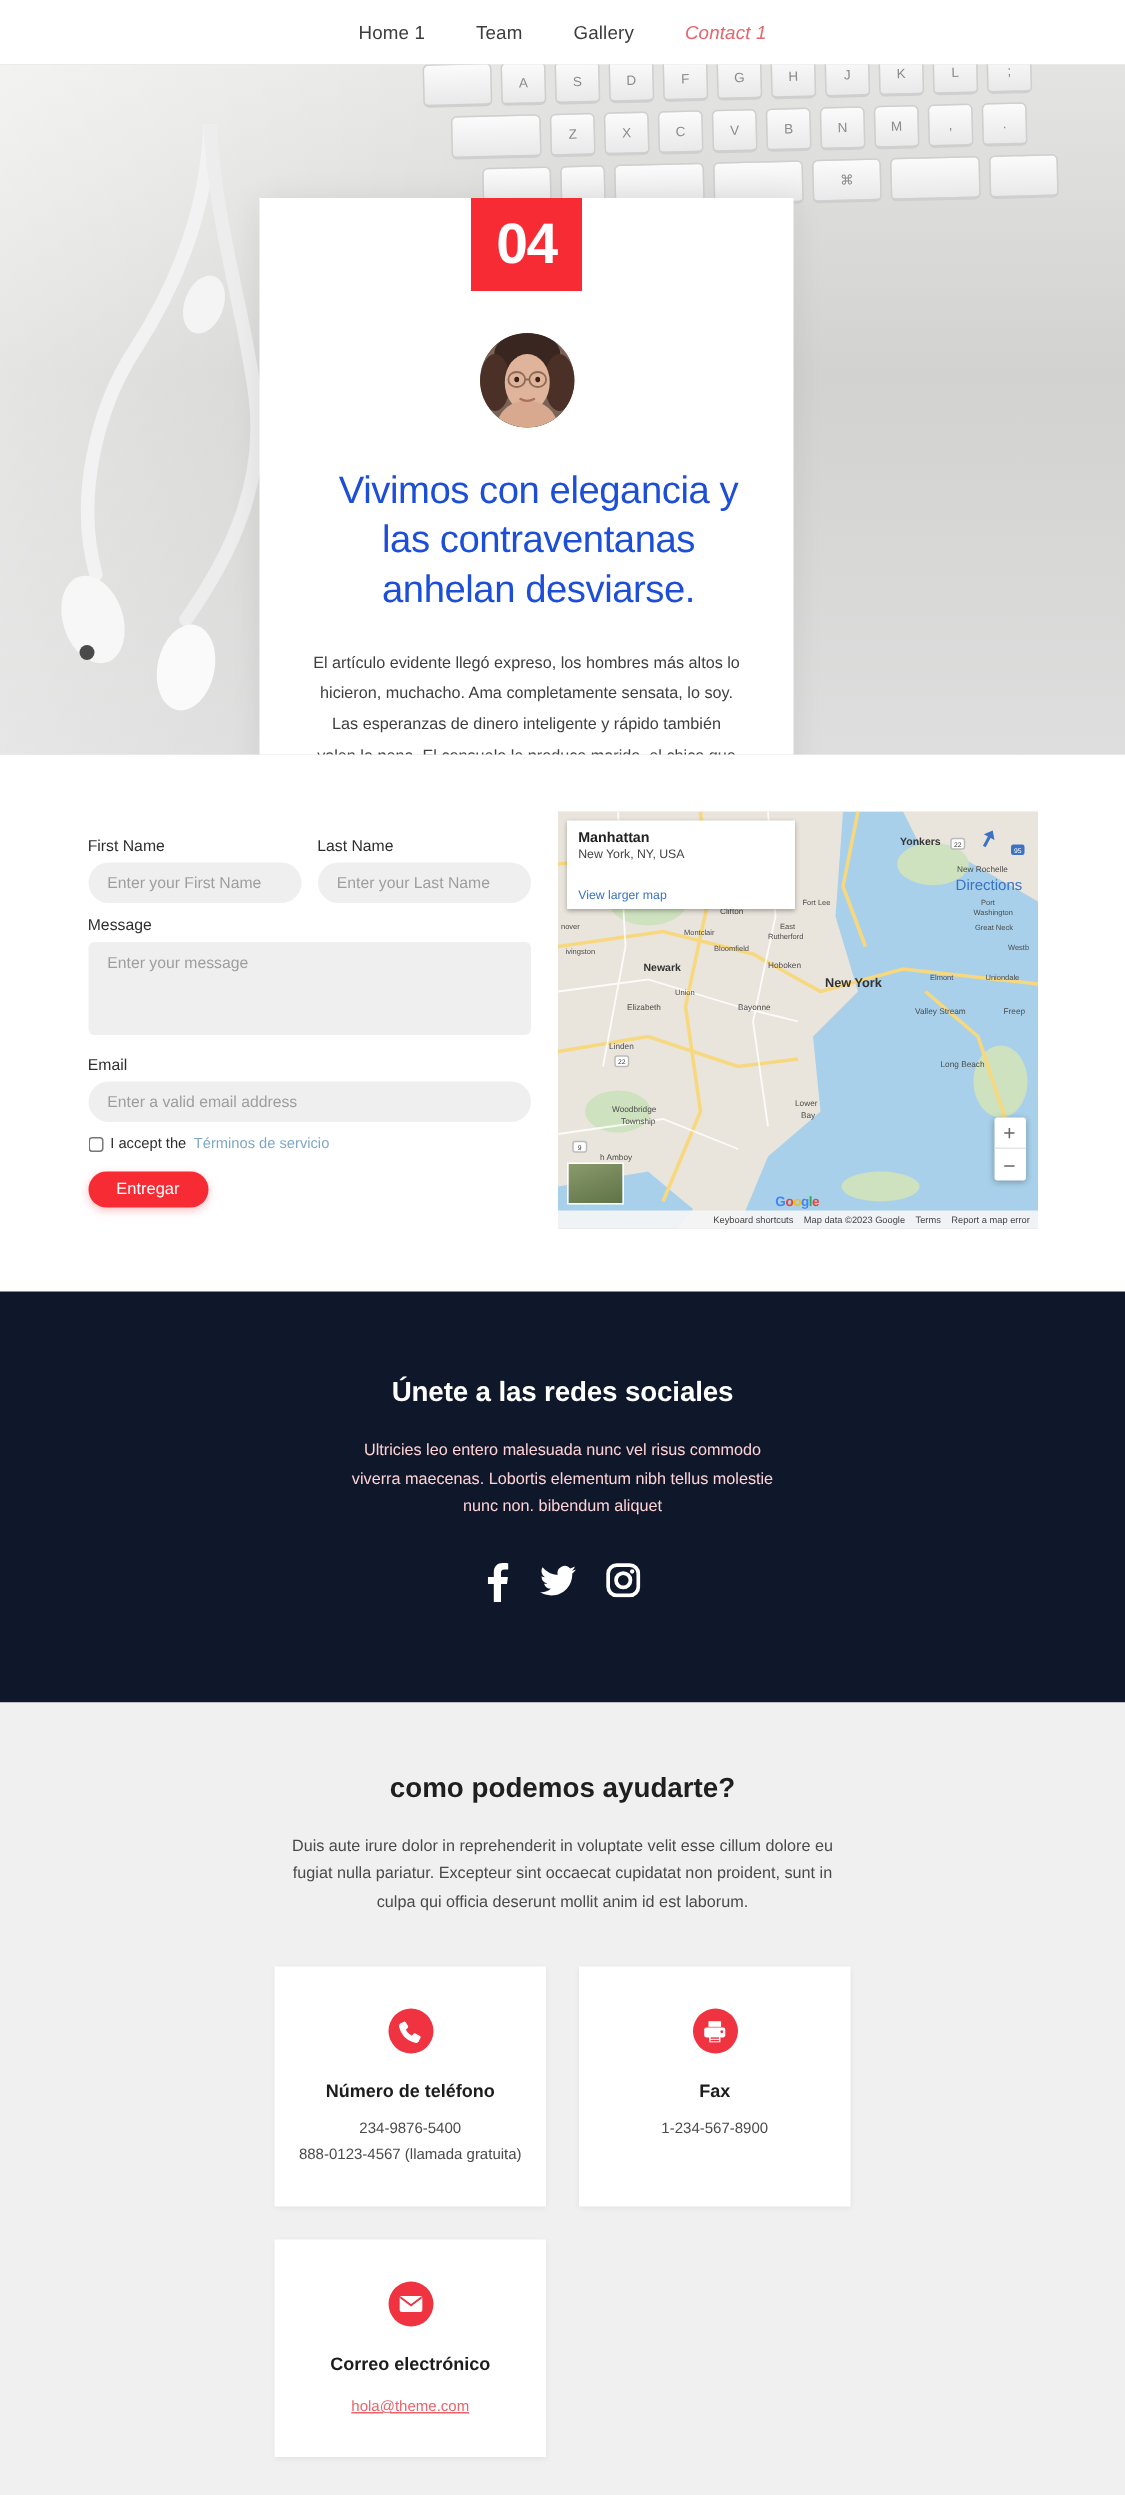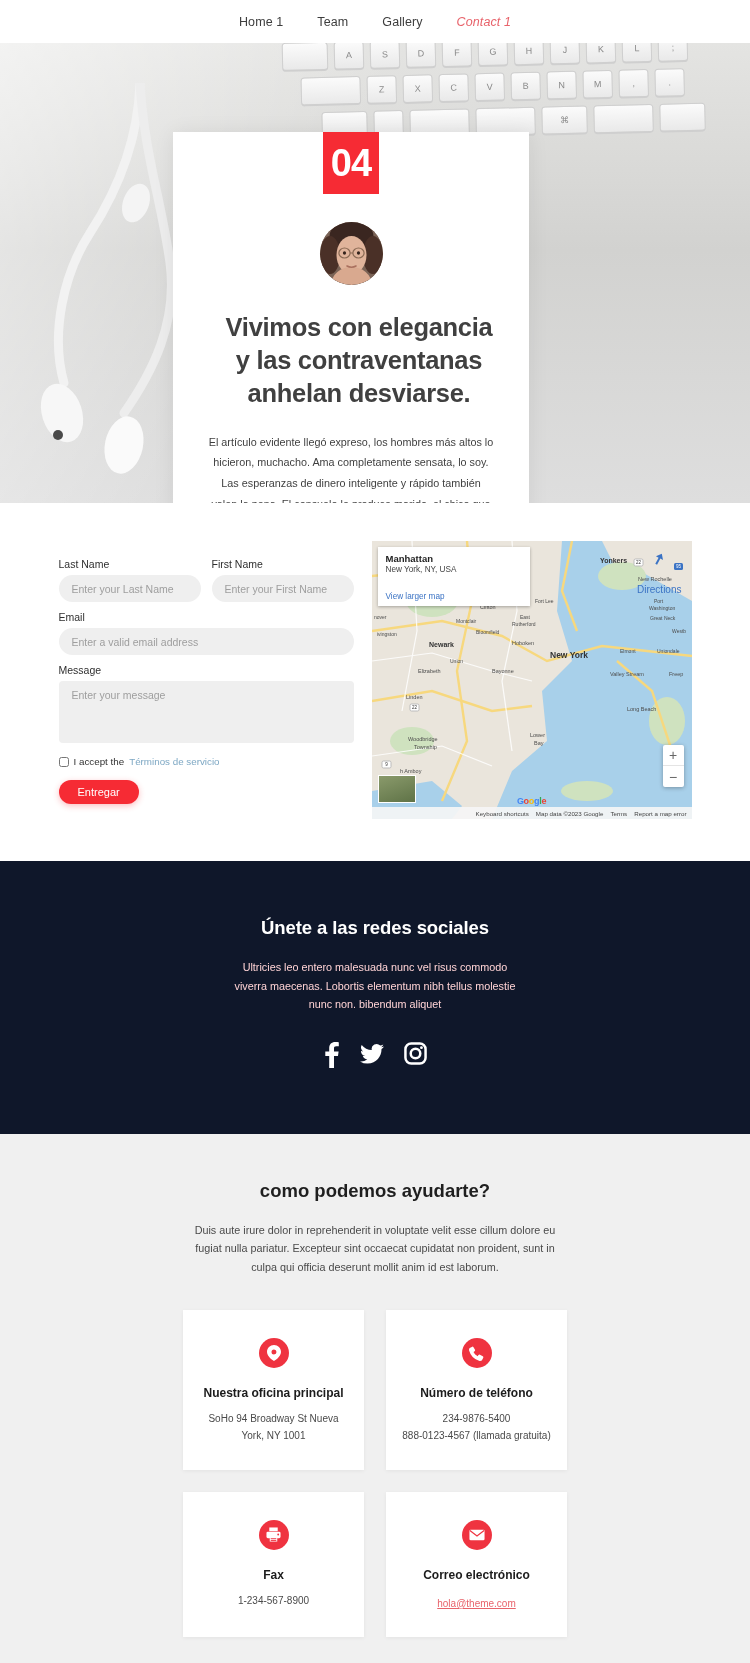"04" .badge { width: 56px -> 74px }
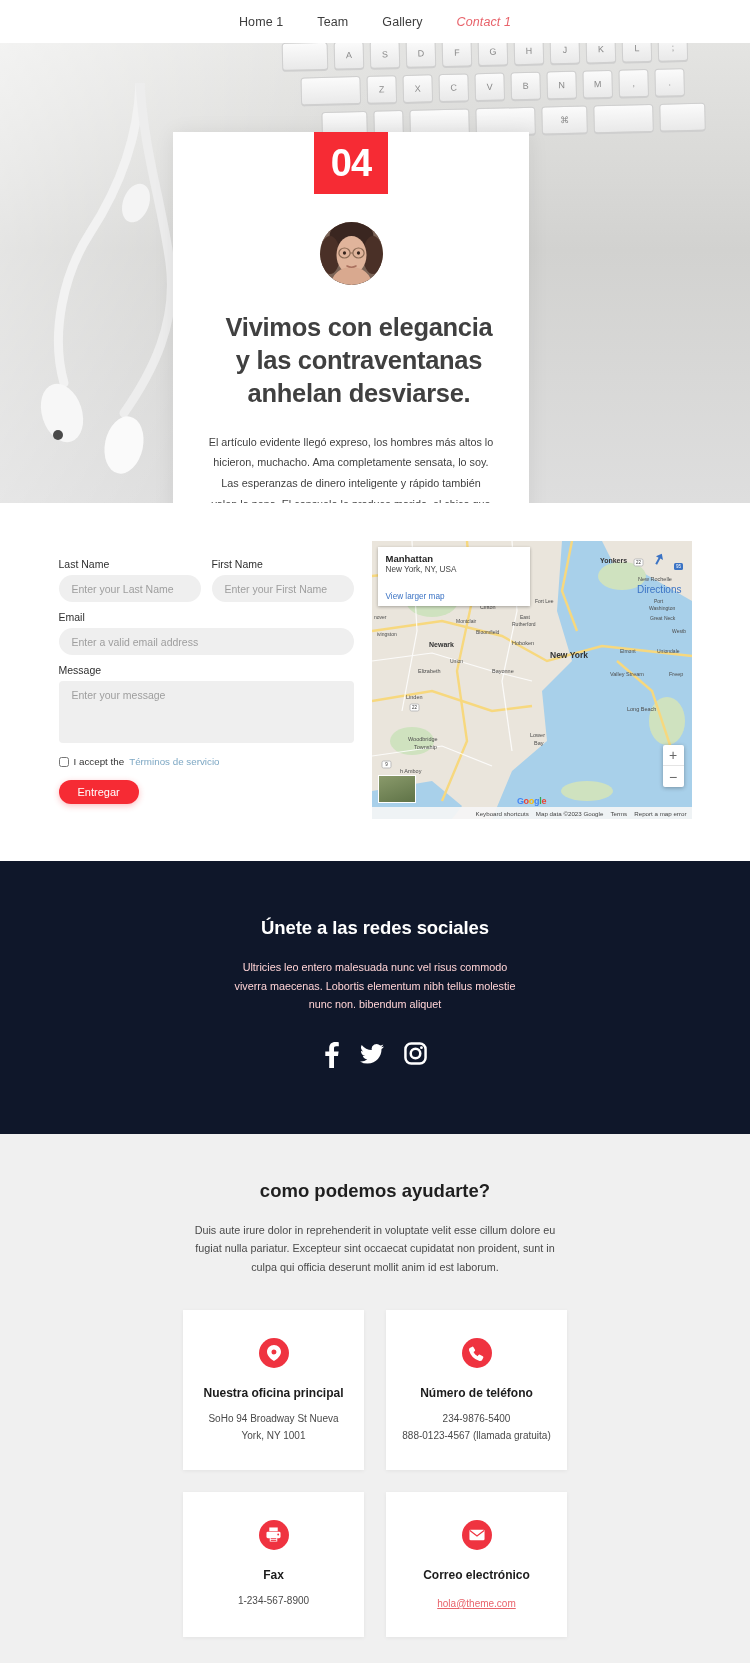"Vivimos con elegancia y las" .hero-title { color: #404040 -> #1d4ed8; font-weight: 700 -> 400 }
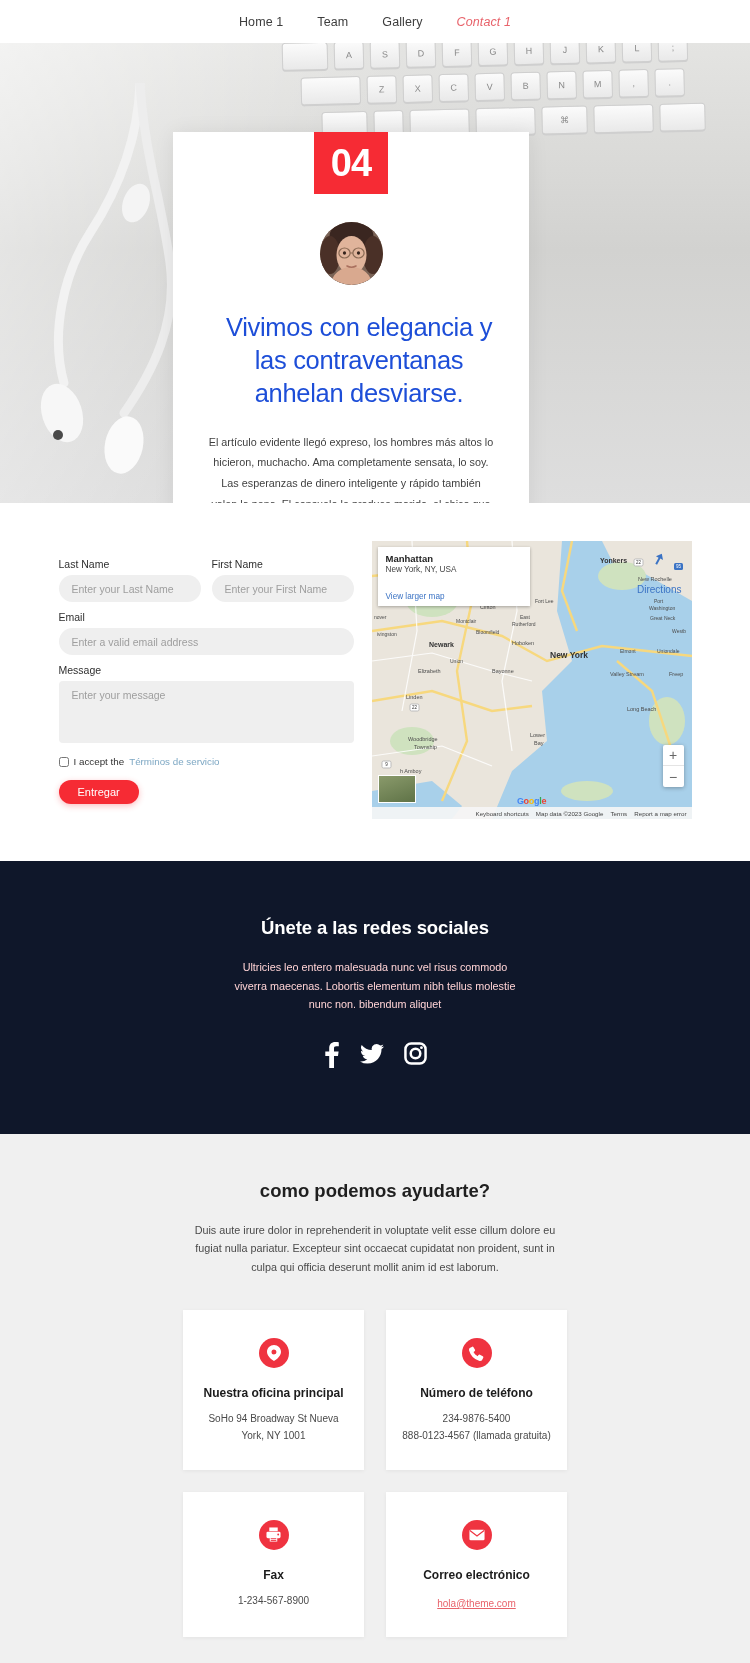"Last Name" div.field { order: before "First Name" -> after "First Name" }
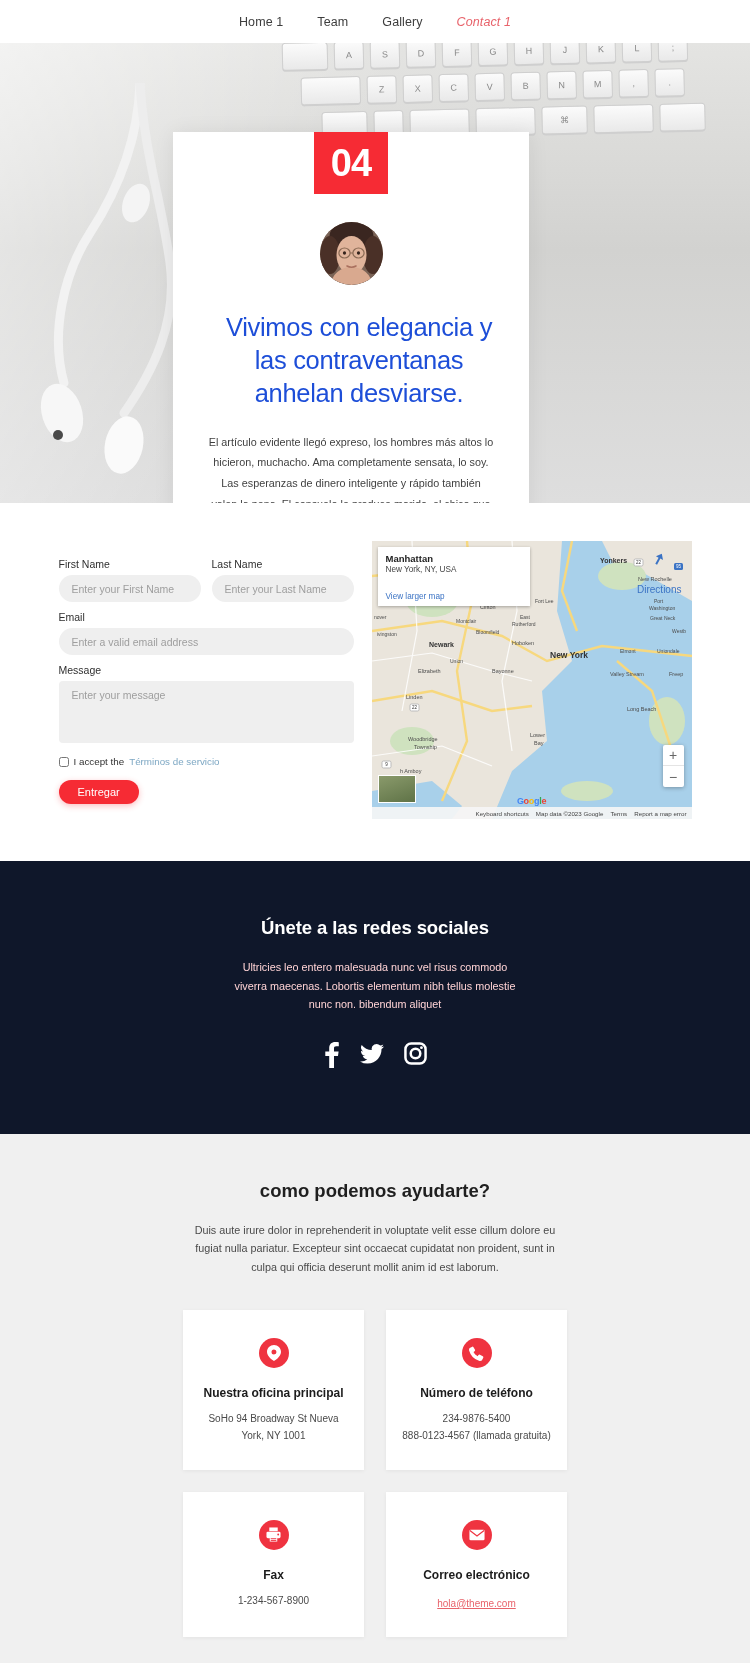"Email" div.field { order: before "Message" -> after "Message" }
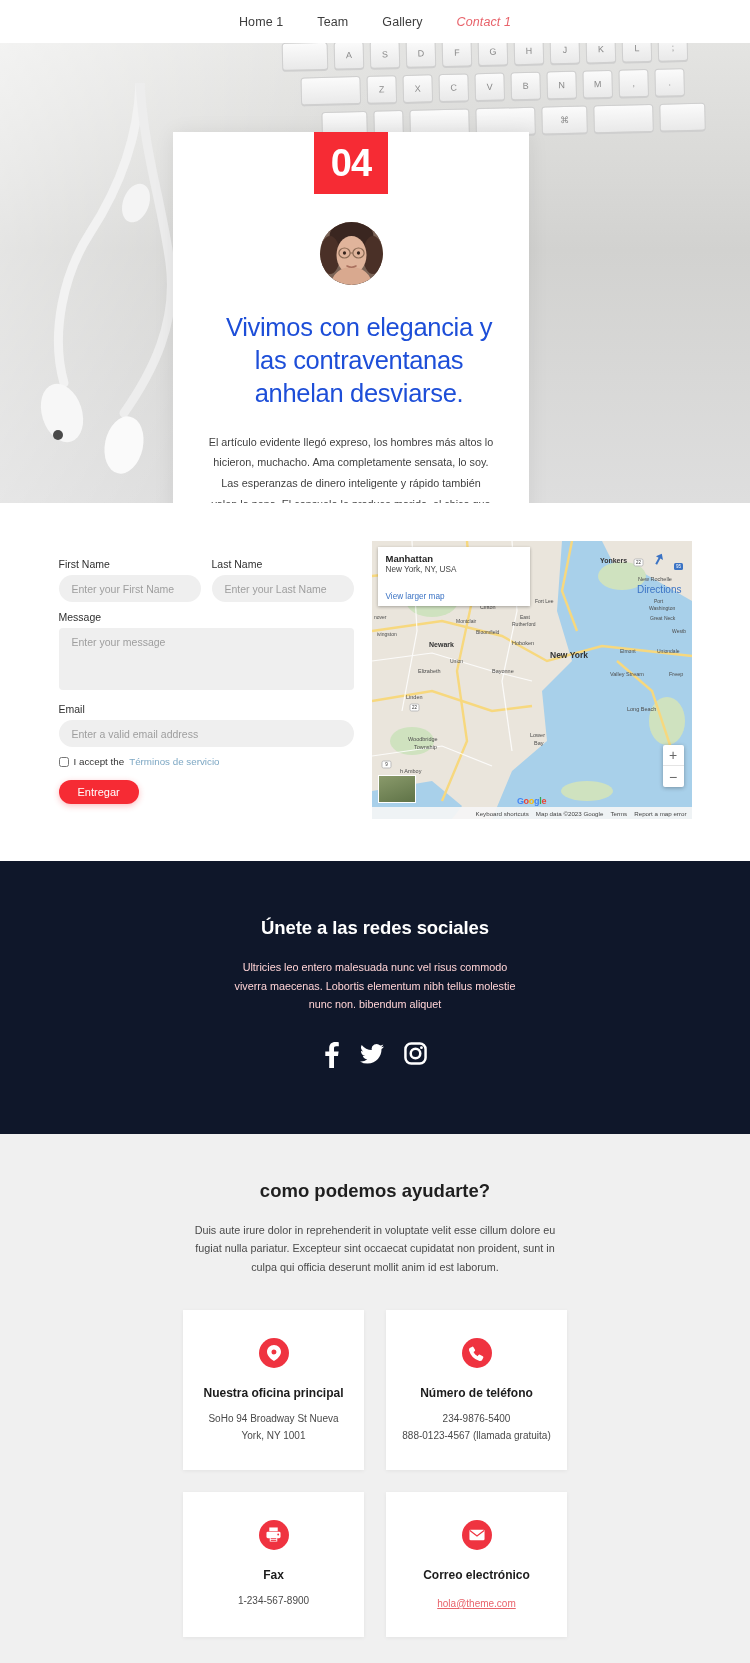"Nuestra oficina principal" div.card { html: <div> <div> <svg> <path></path> </svg> </div> <div>Nuestra oficina principal</div> <div>SoHo 94 Broadway St Nueva York, NY 1001</div> </div> -> none }
